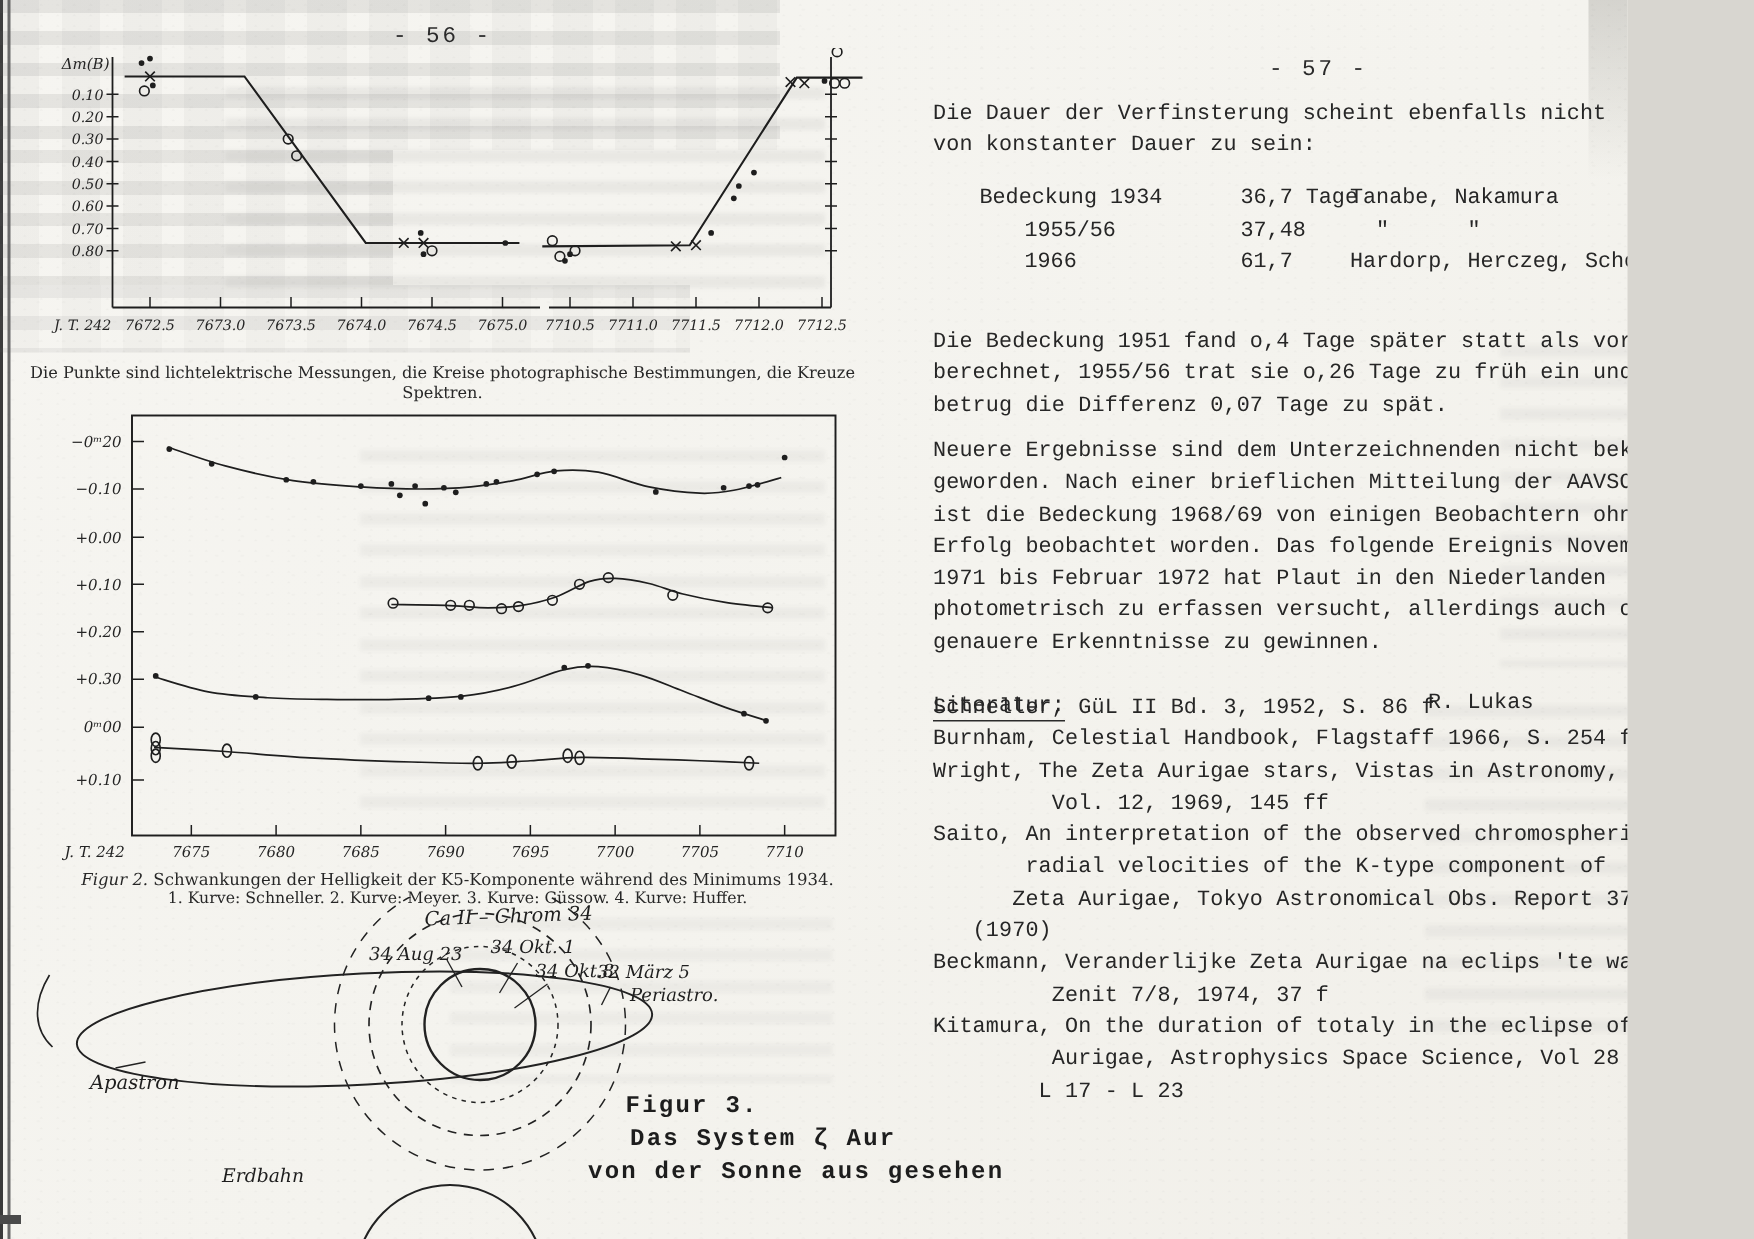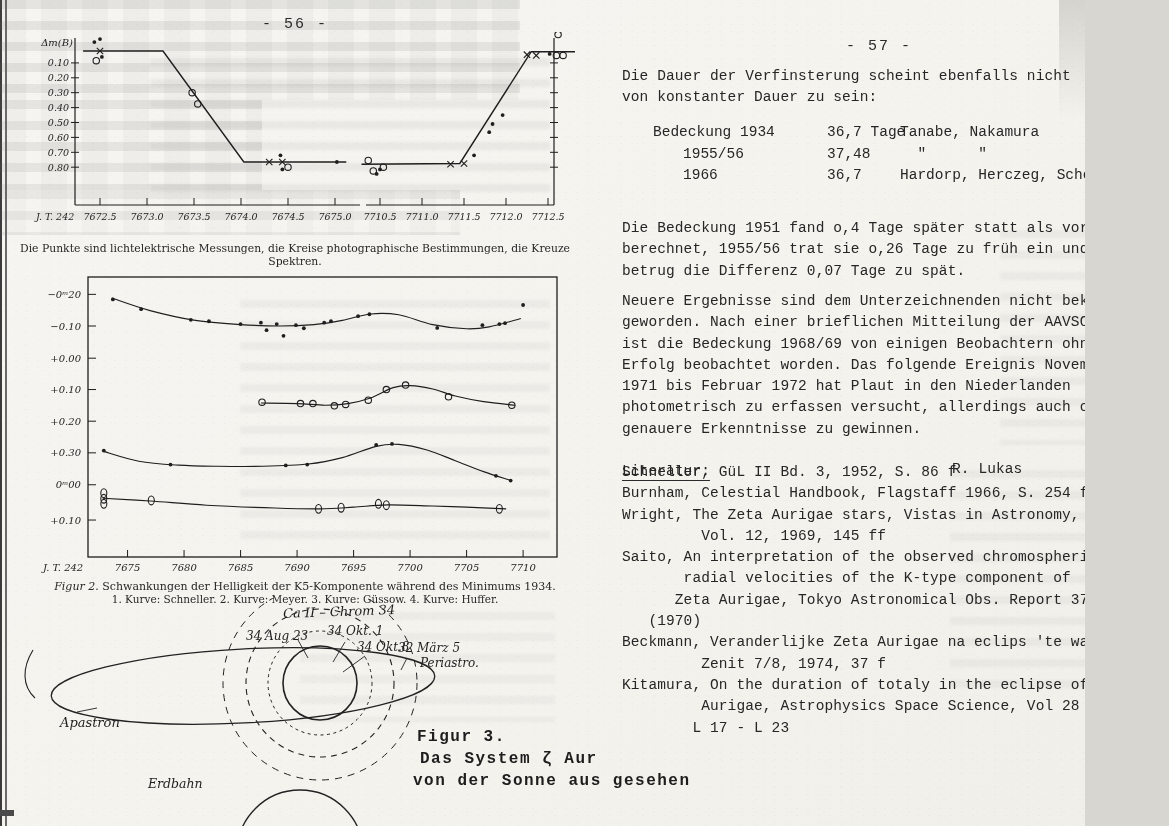"36,7" span.tc2 { text: 36,7 -> 61,7 }
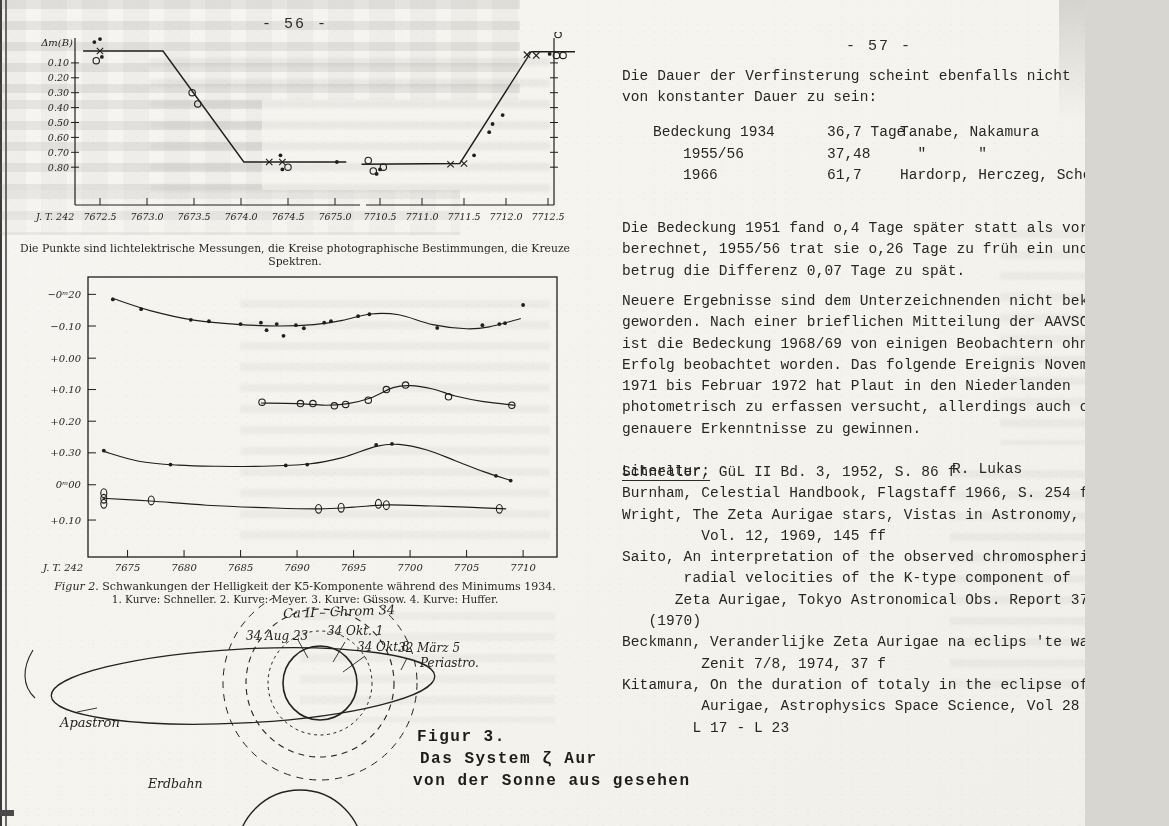"von der Sonne aus gesehen" div.f3cap { margin-left: 21px -> none }
